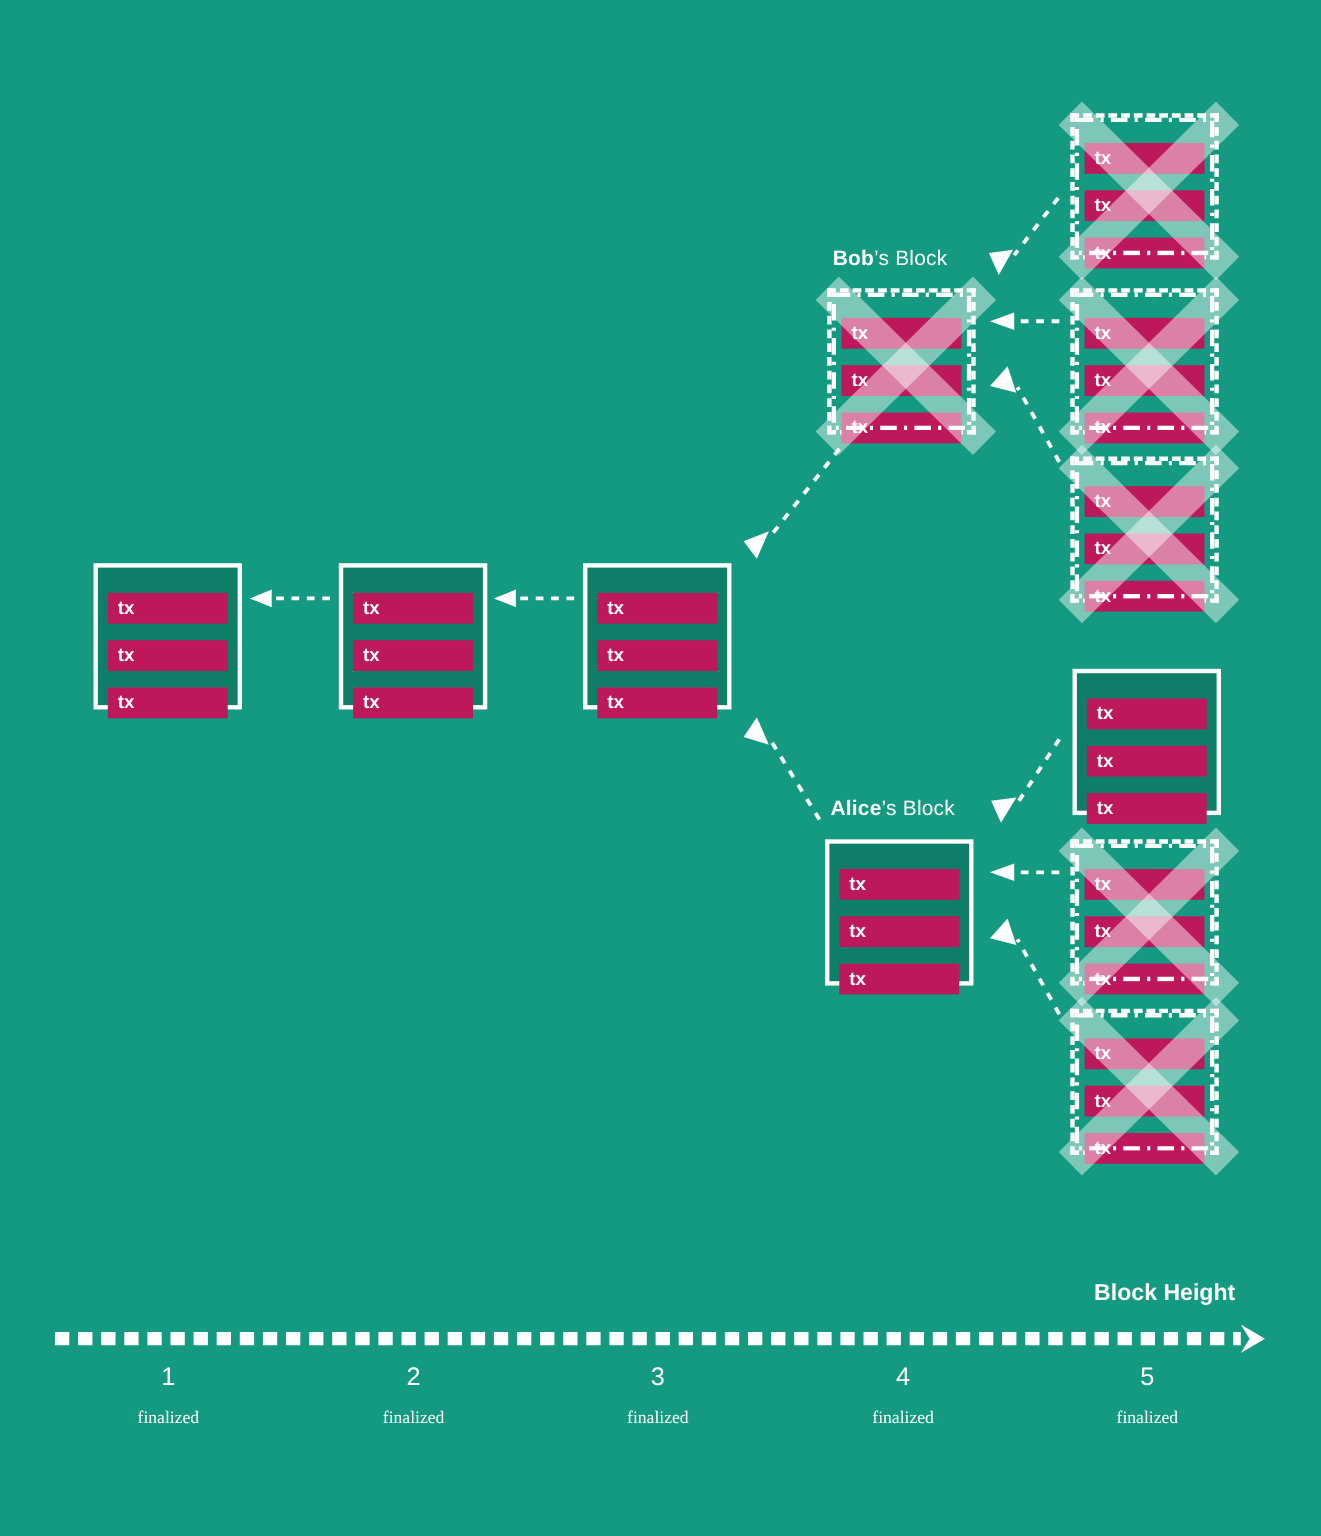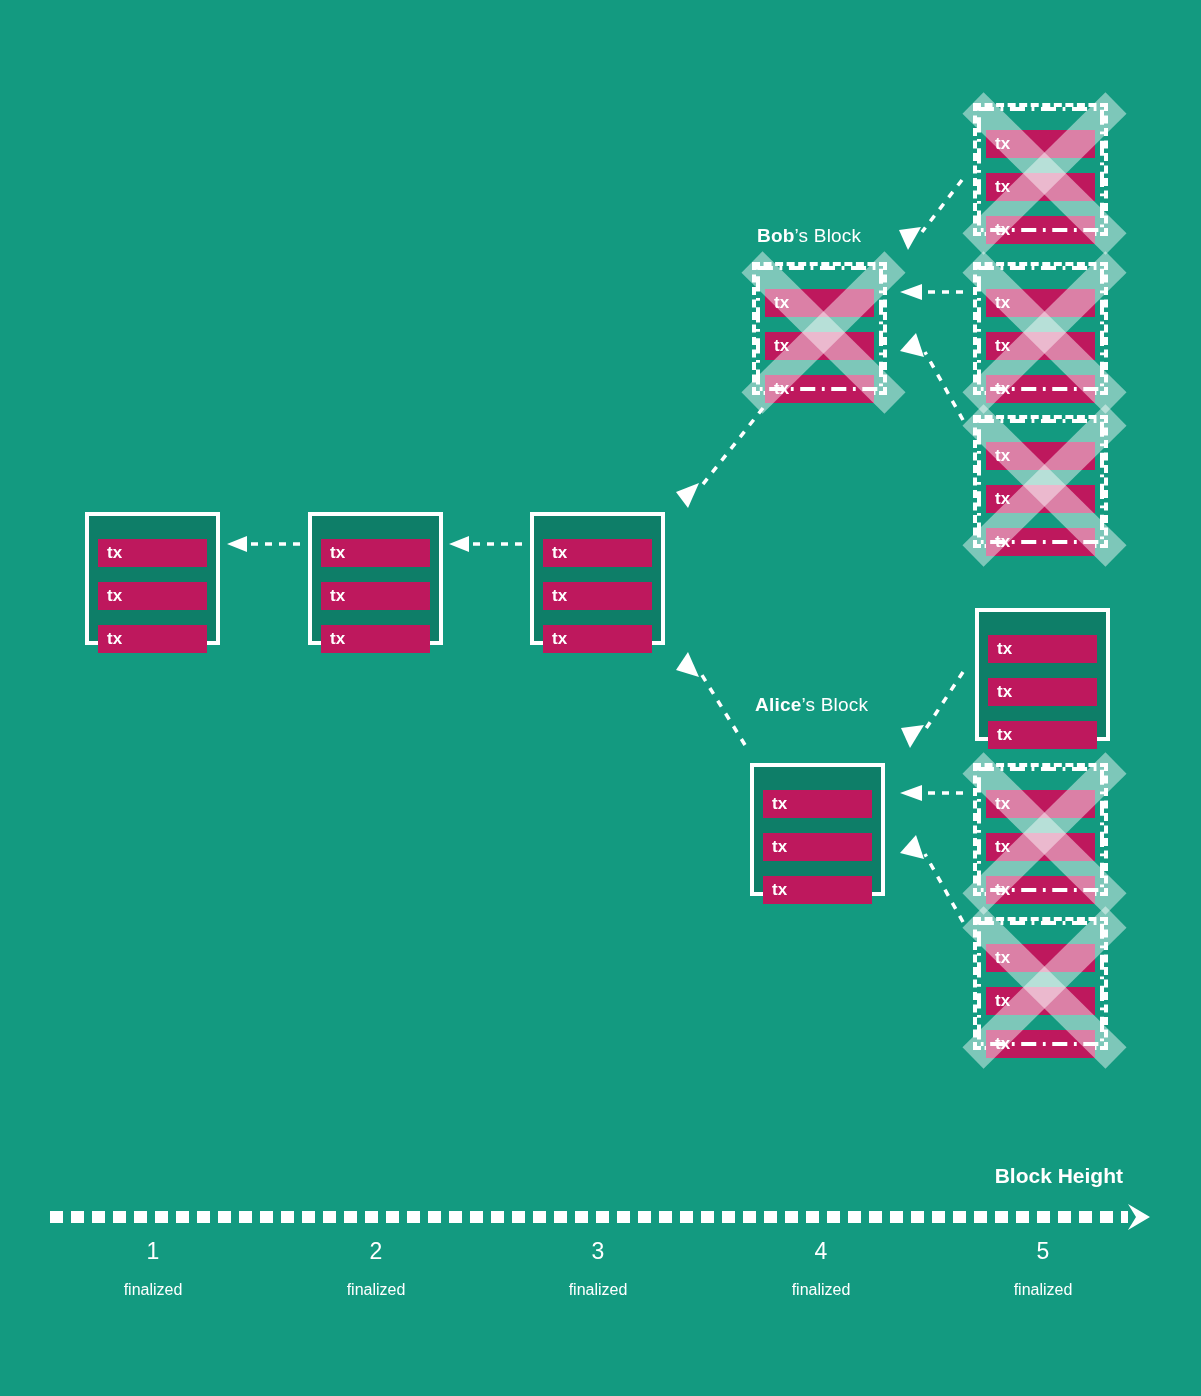"Alice’s Block" div.owner-label { top: 694px -> 725px }
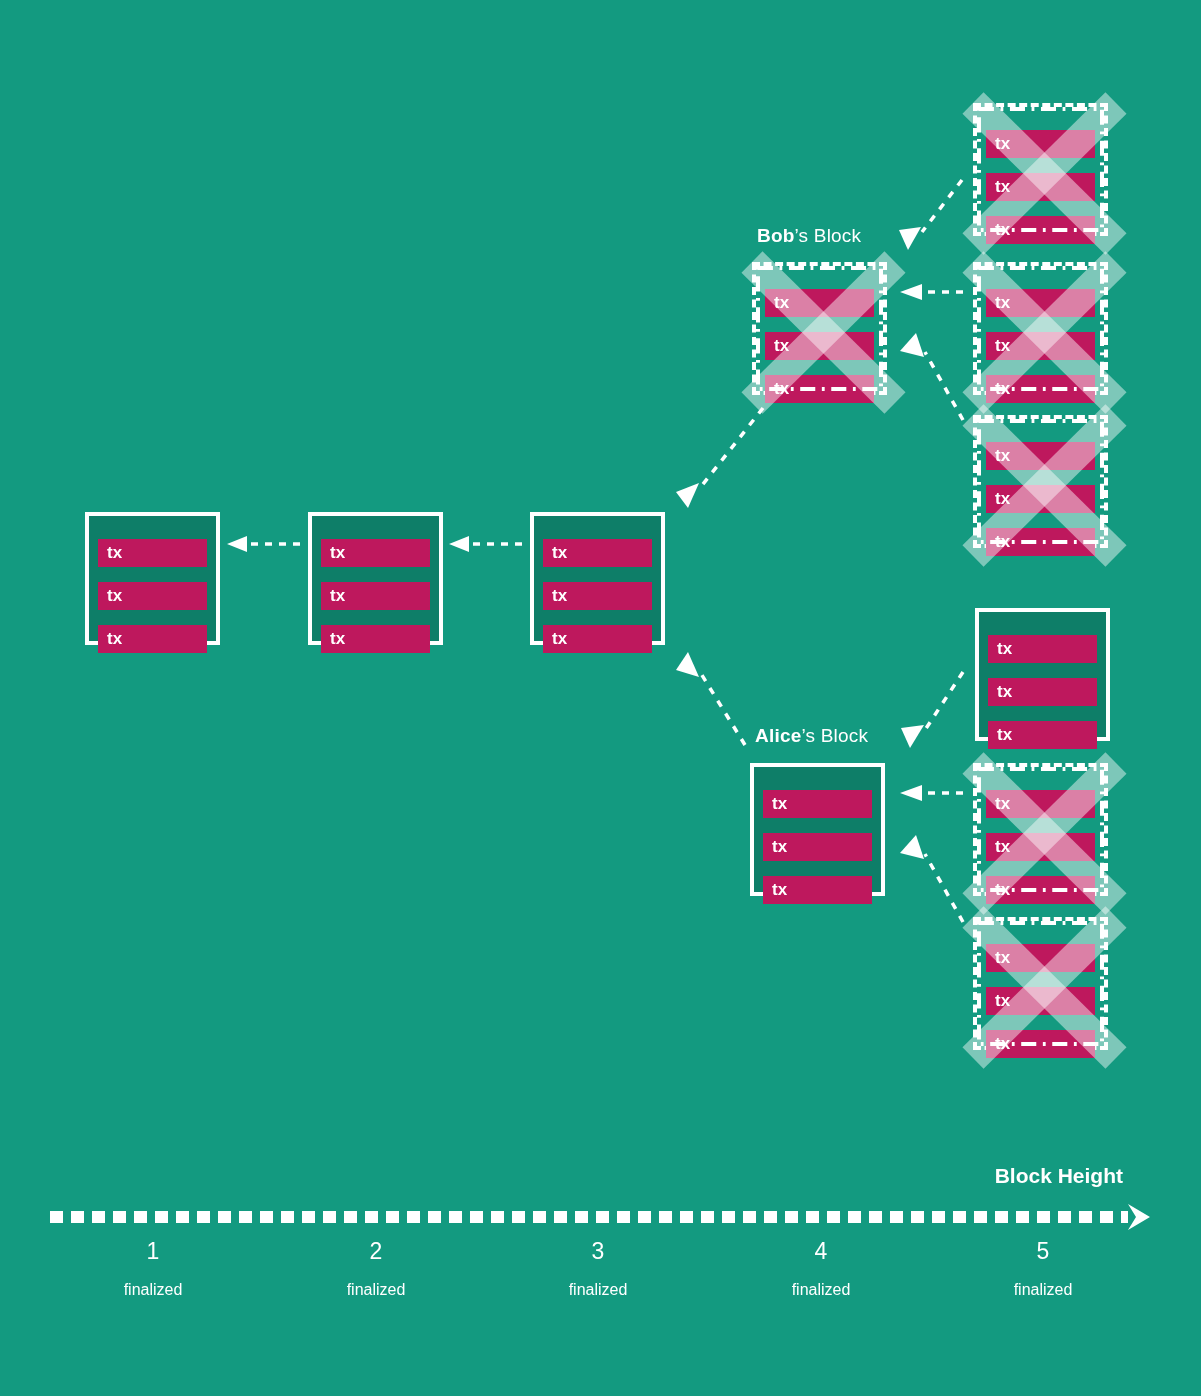"finalized" .tick .state { font-family: none -> Liberation Serif, serif }
